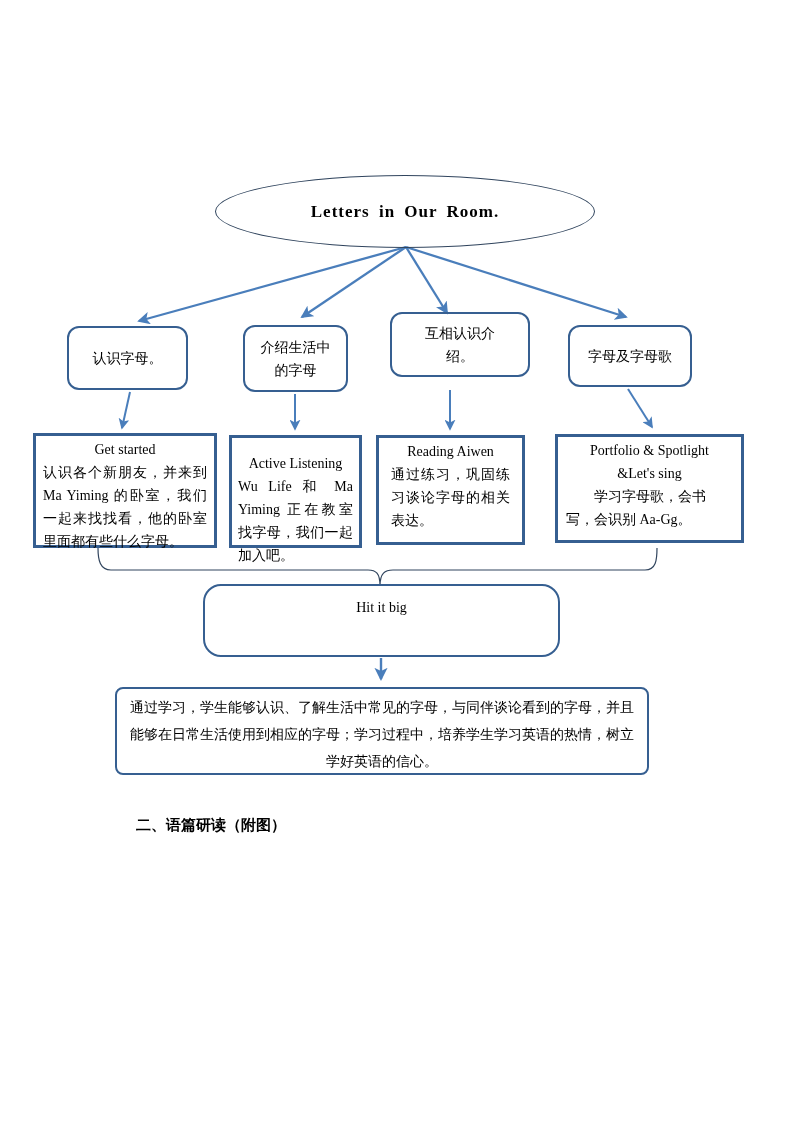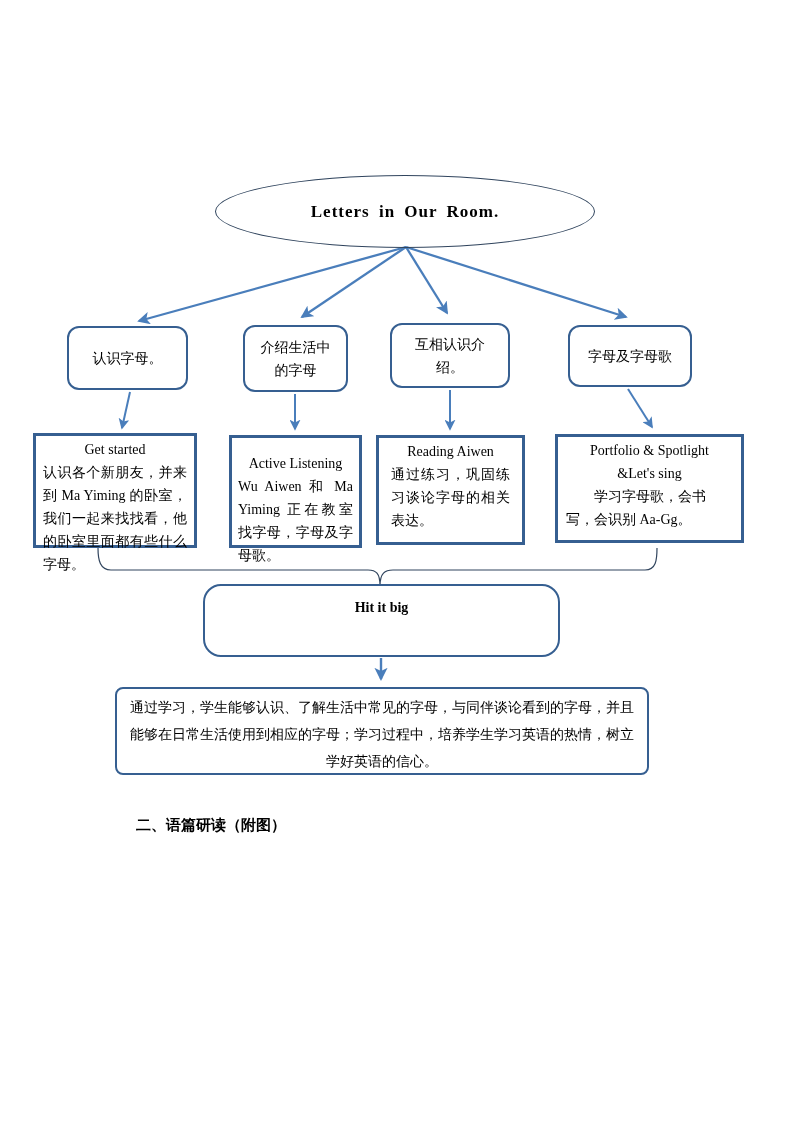"互相认识介绍。" .b3 { top: 323px -> 312px; width: 120px -> 140px }
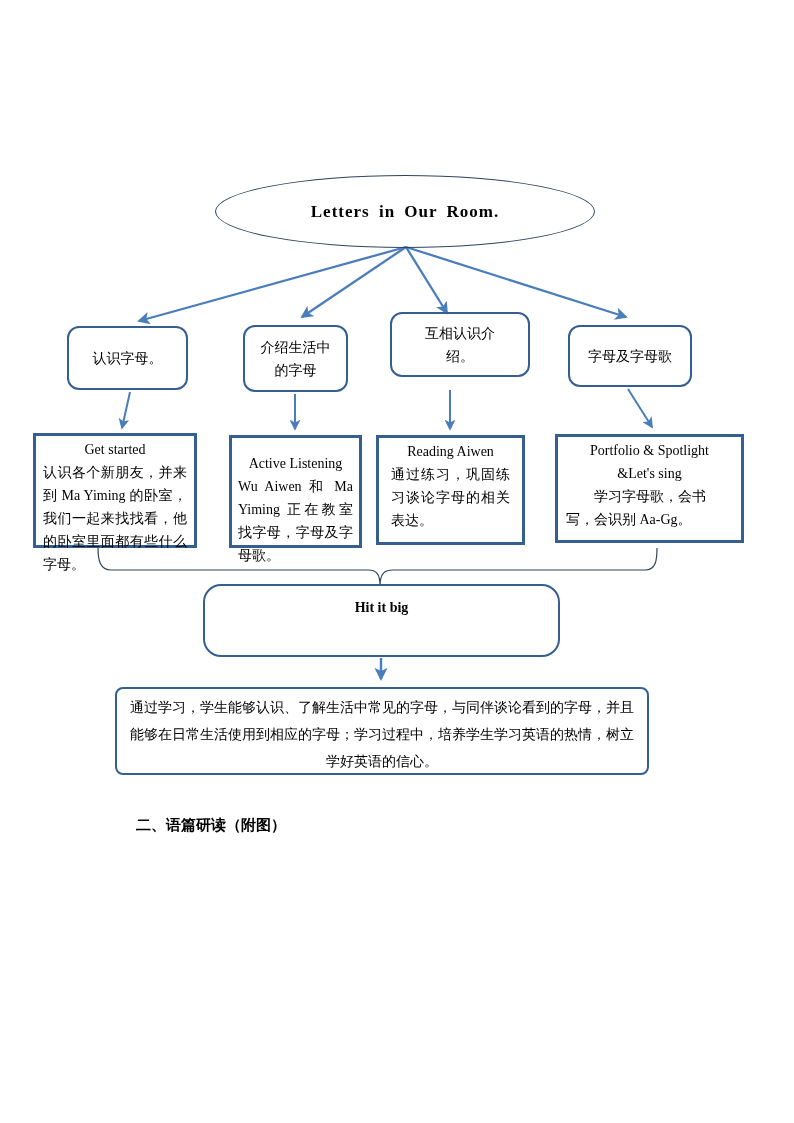"Get started" .d1 { width: 164px -> 184px }
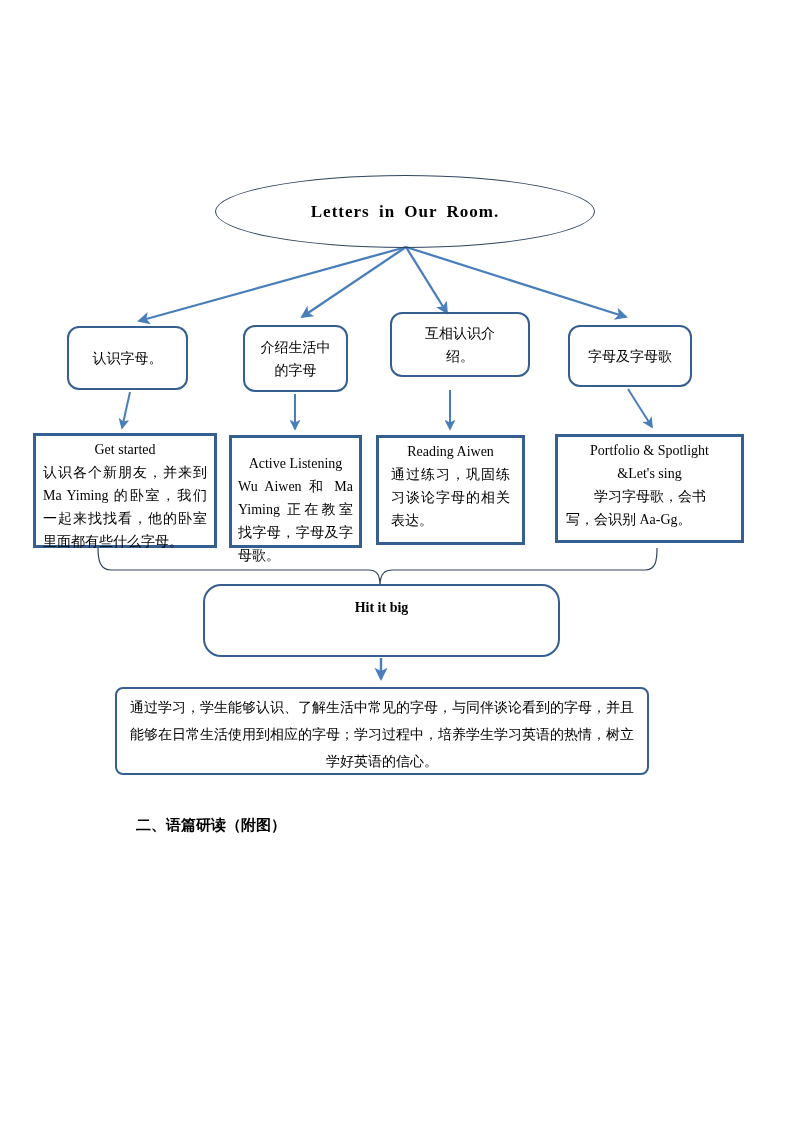"Wu Aiwen 和 Ma Yiming" div.detail-body { text: Aiwen 和 Ma Yiming 正在教室找字母，字母及字母歌 -> Life 和 Ma Yiming 正在教室找字母，我们一起加入吧 }
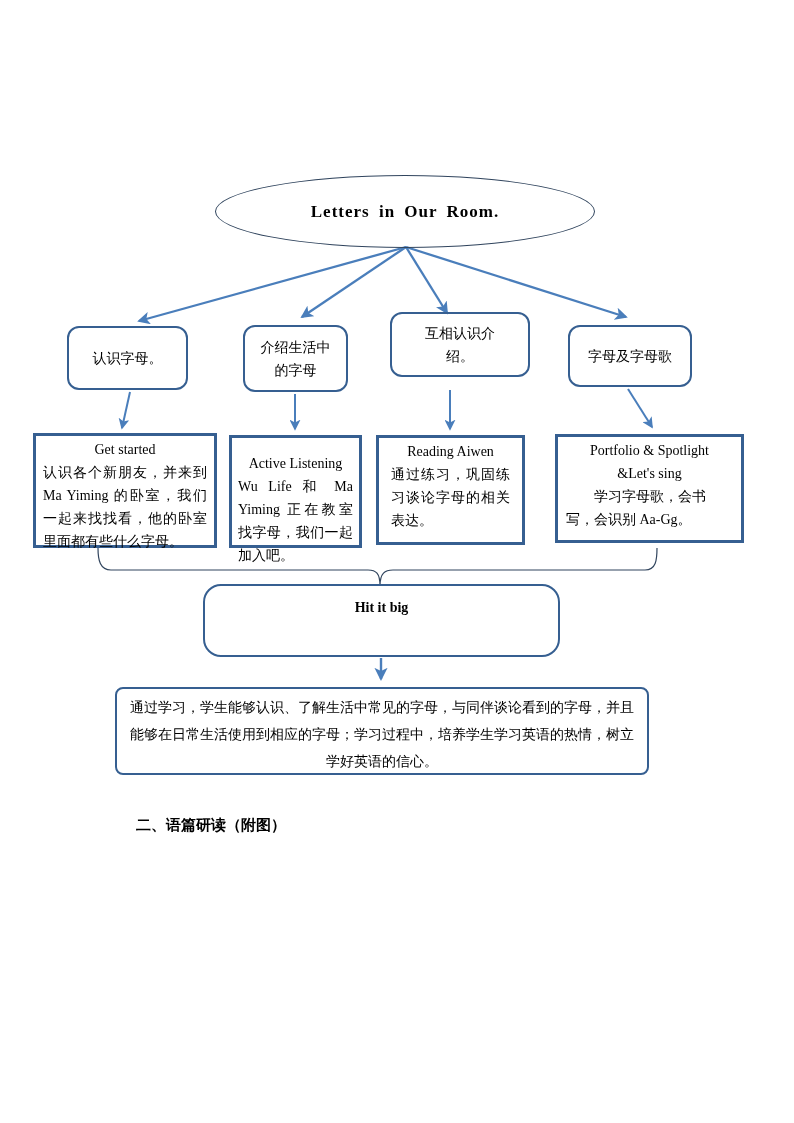"Hit it big" .hitbox { font-weight: bold -> none }
